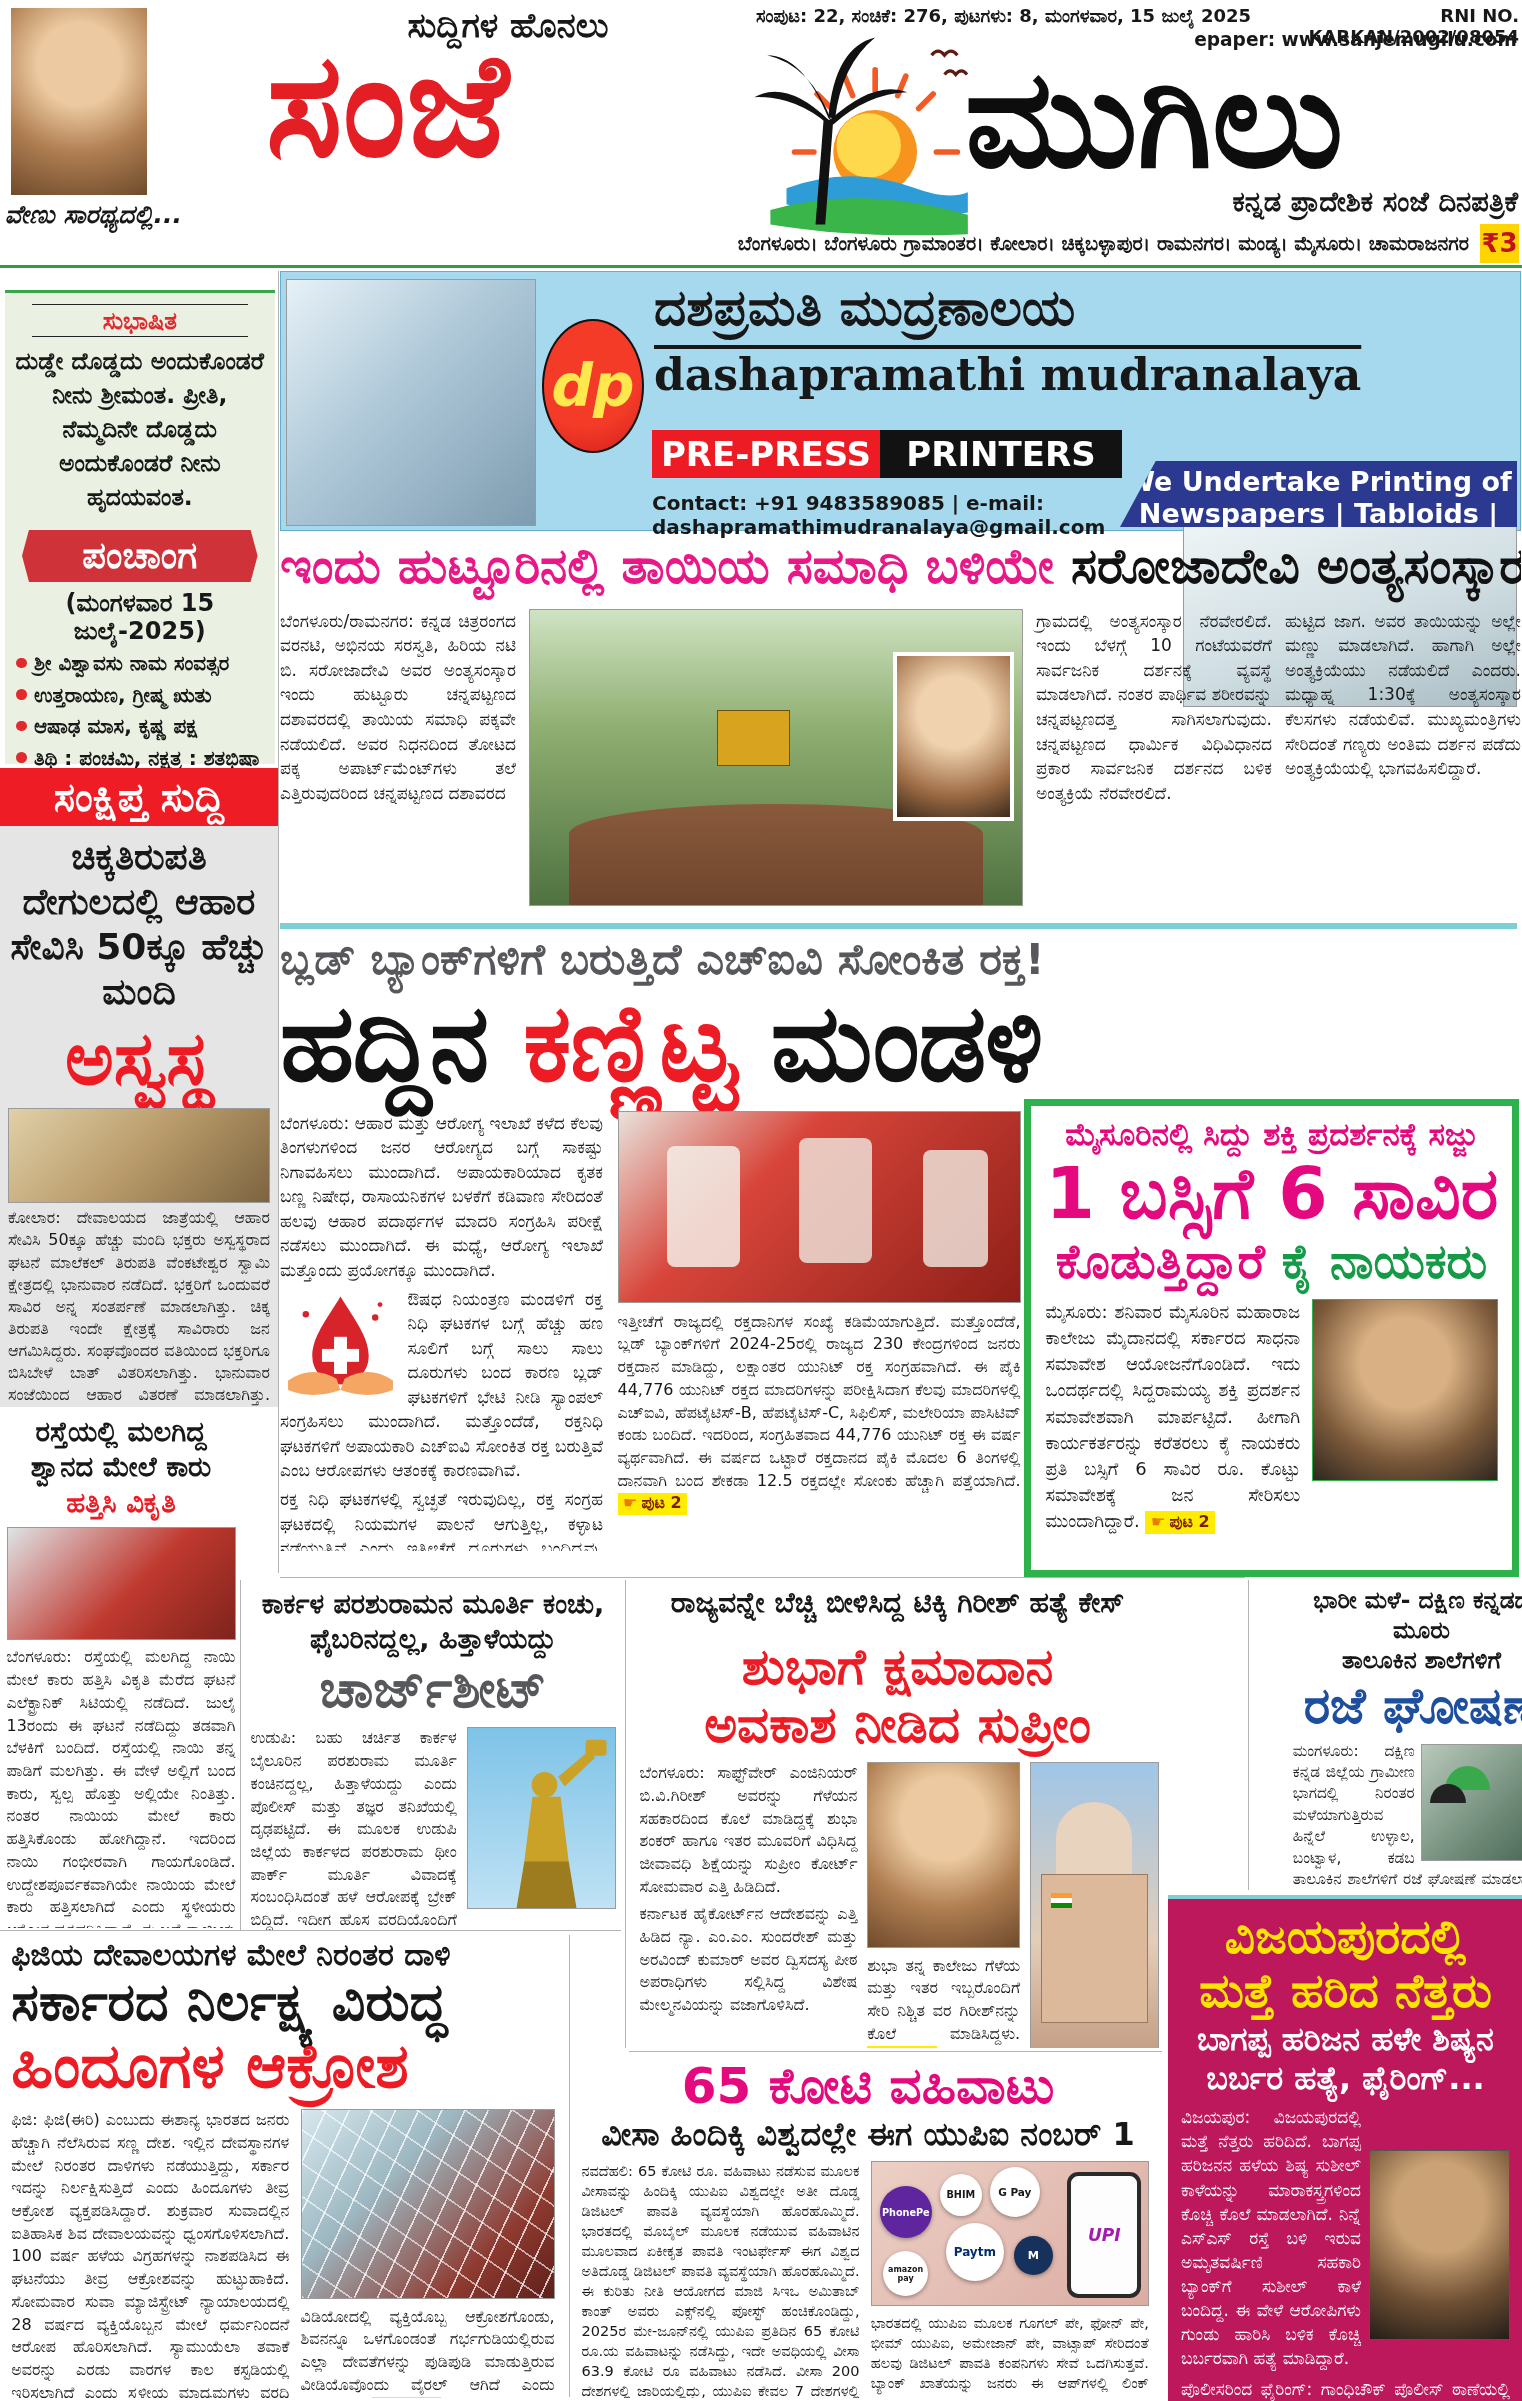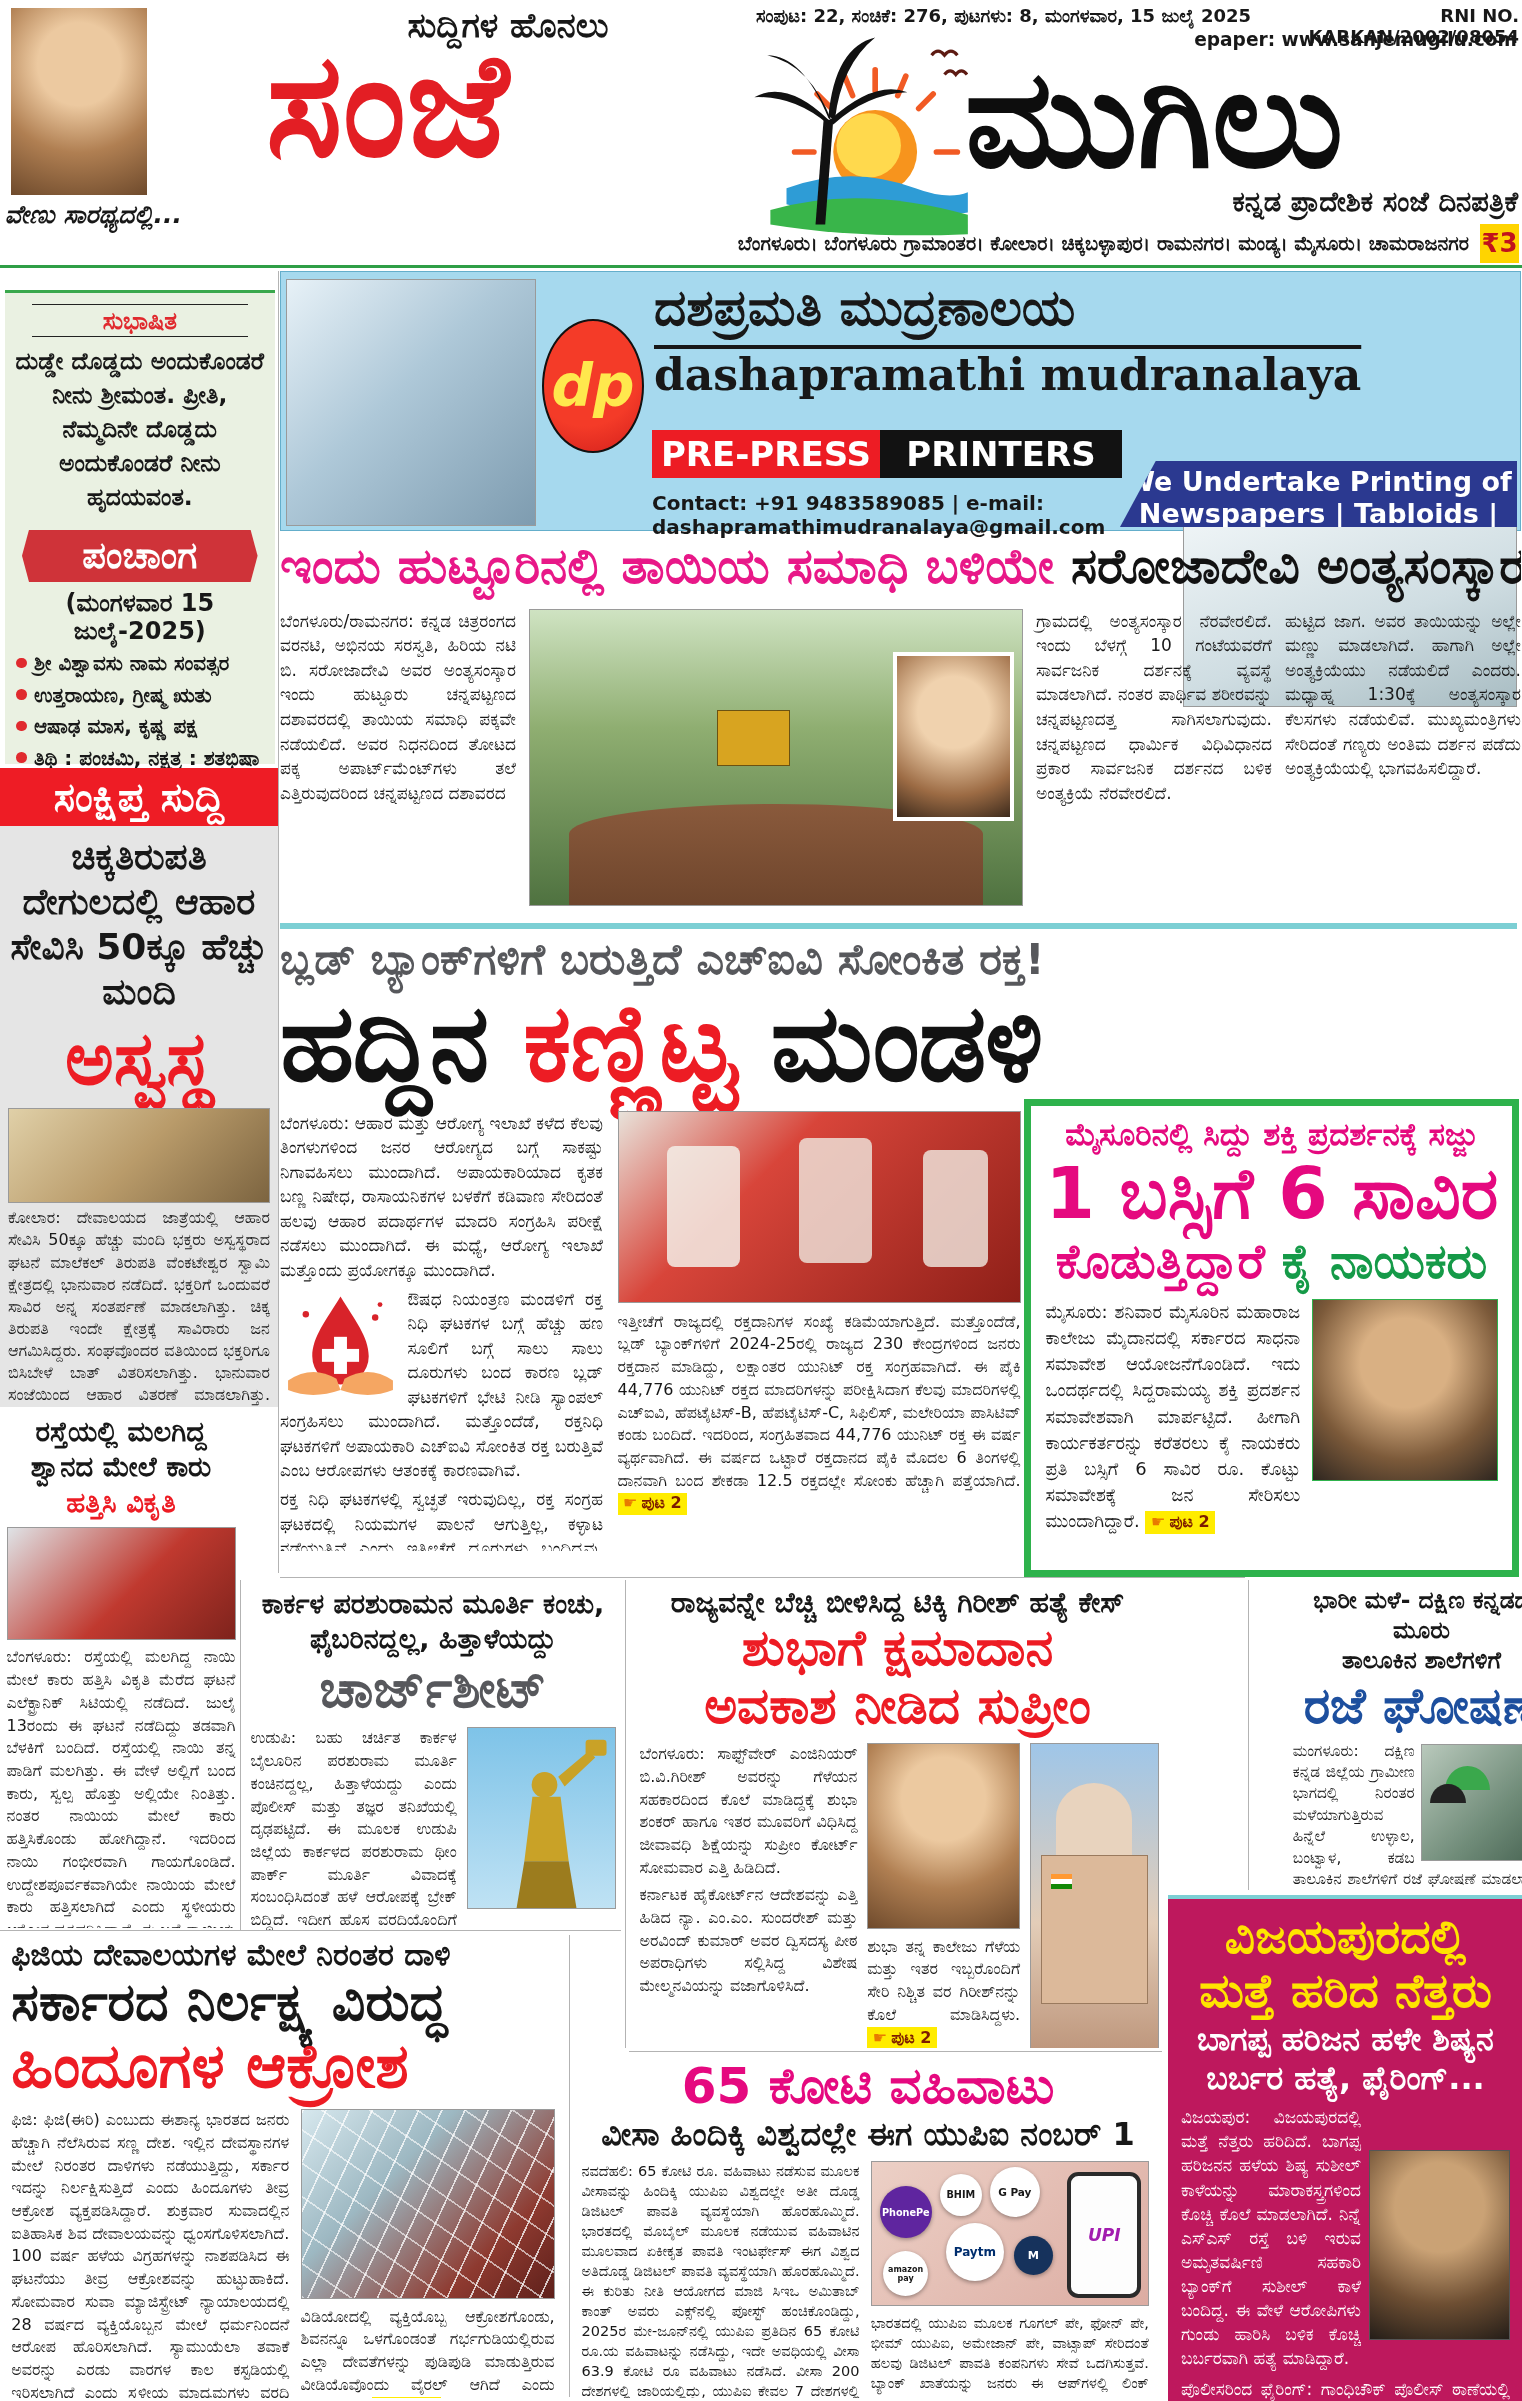"ಶುಭಾಗೆ ಕ್ಷಮಾದಾನ" div.b { margin-top: 0 -> 19px }
